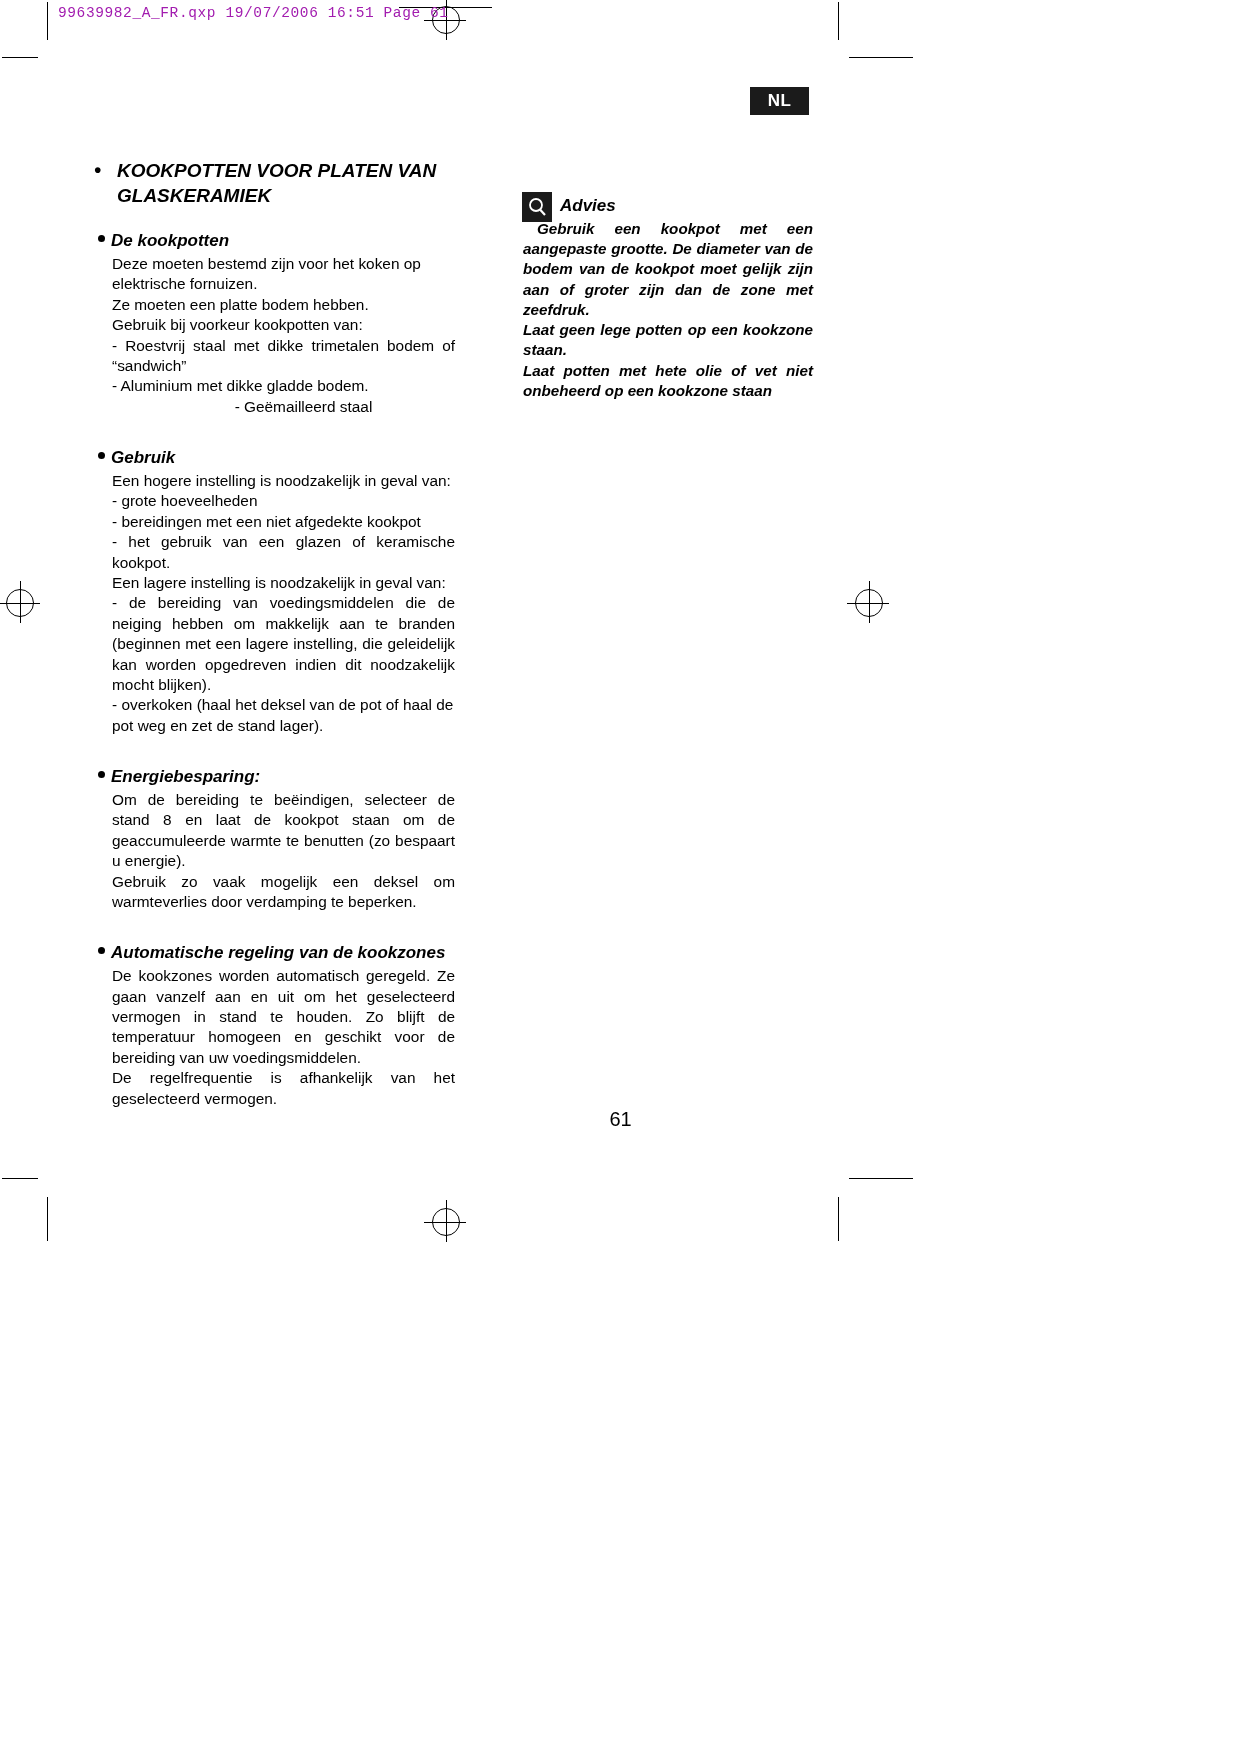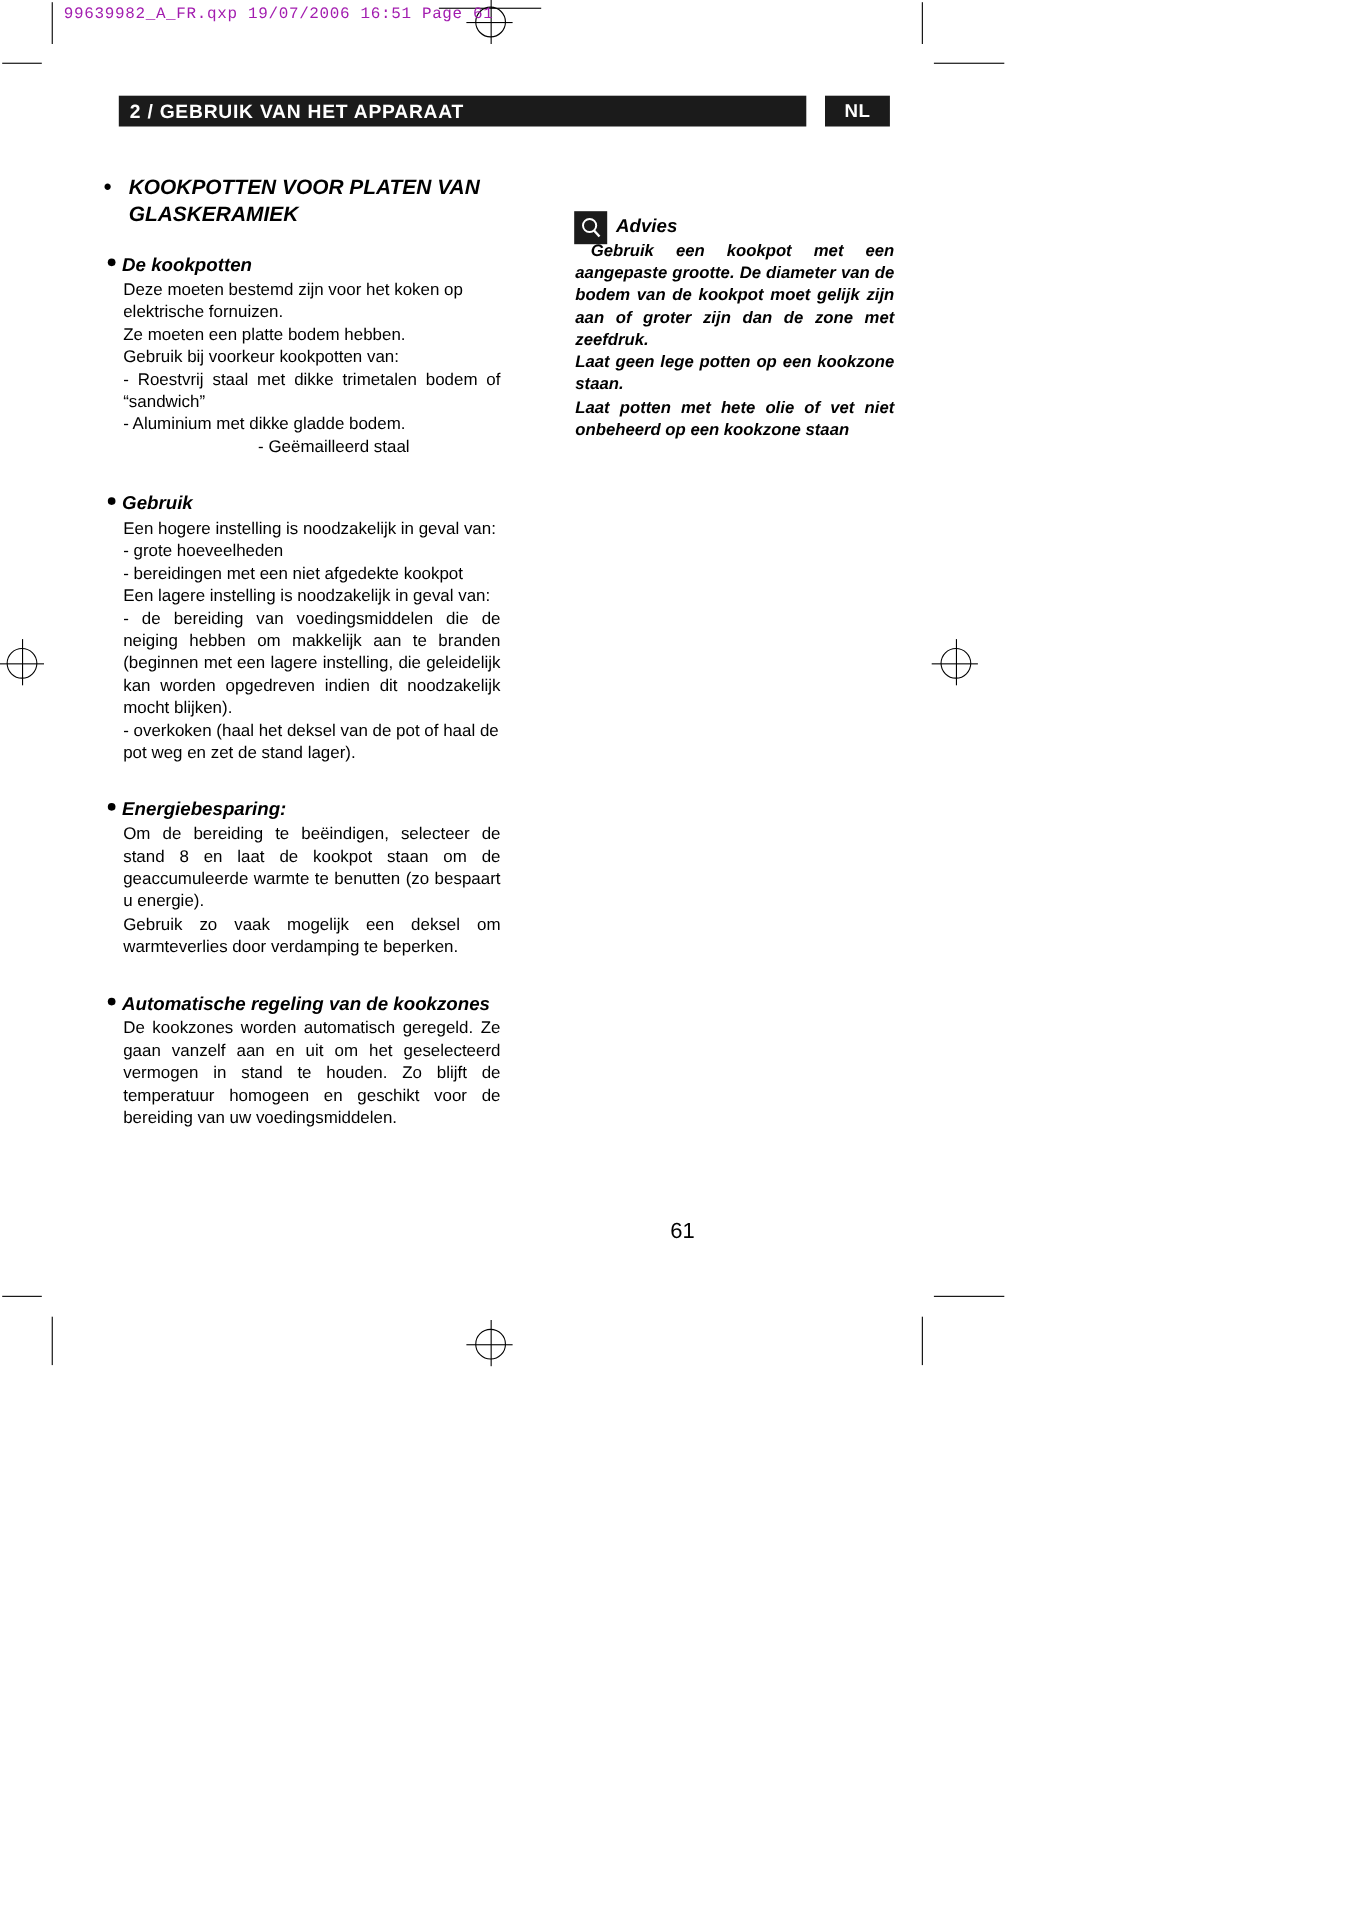"2 / GEBRUIK VAN HET" div.chapter-bar { html: <div> <span>2 / GEBRUIK VAN HET APPARAAT</span> </div> -> none }
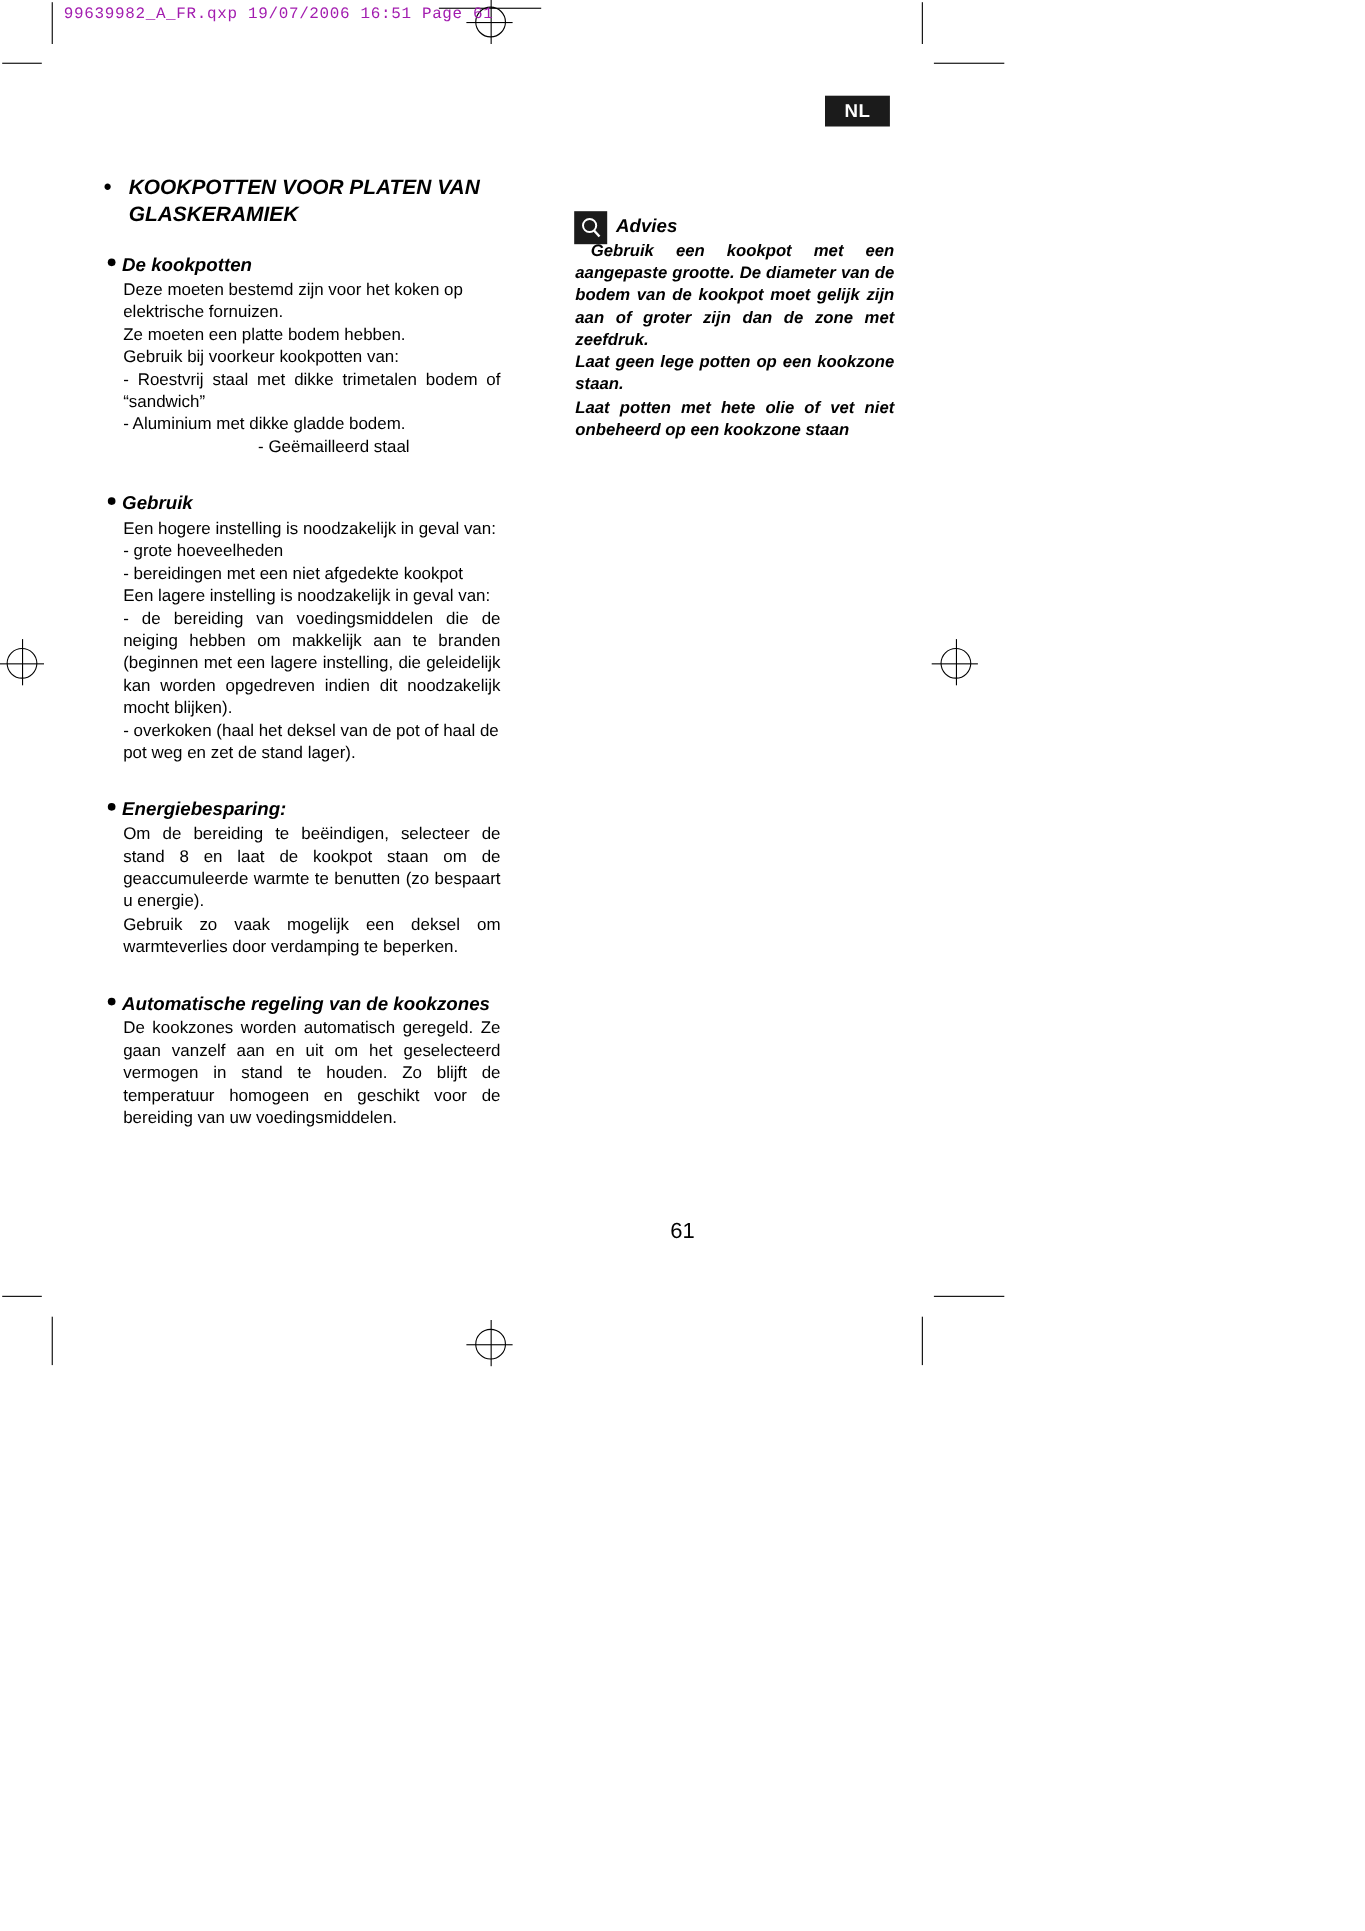"- het gebruik van een" p { html: none -> <p>- het gebruik van een glazen of keramische kookpot.</p> }
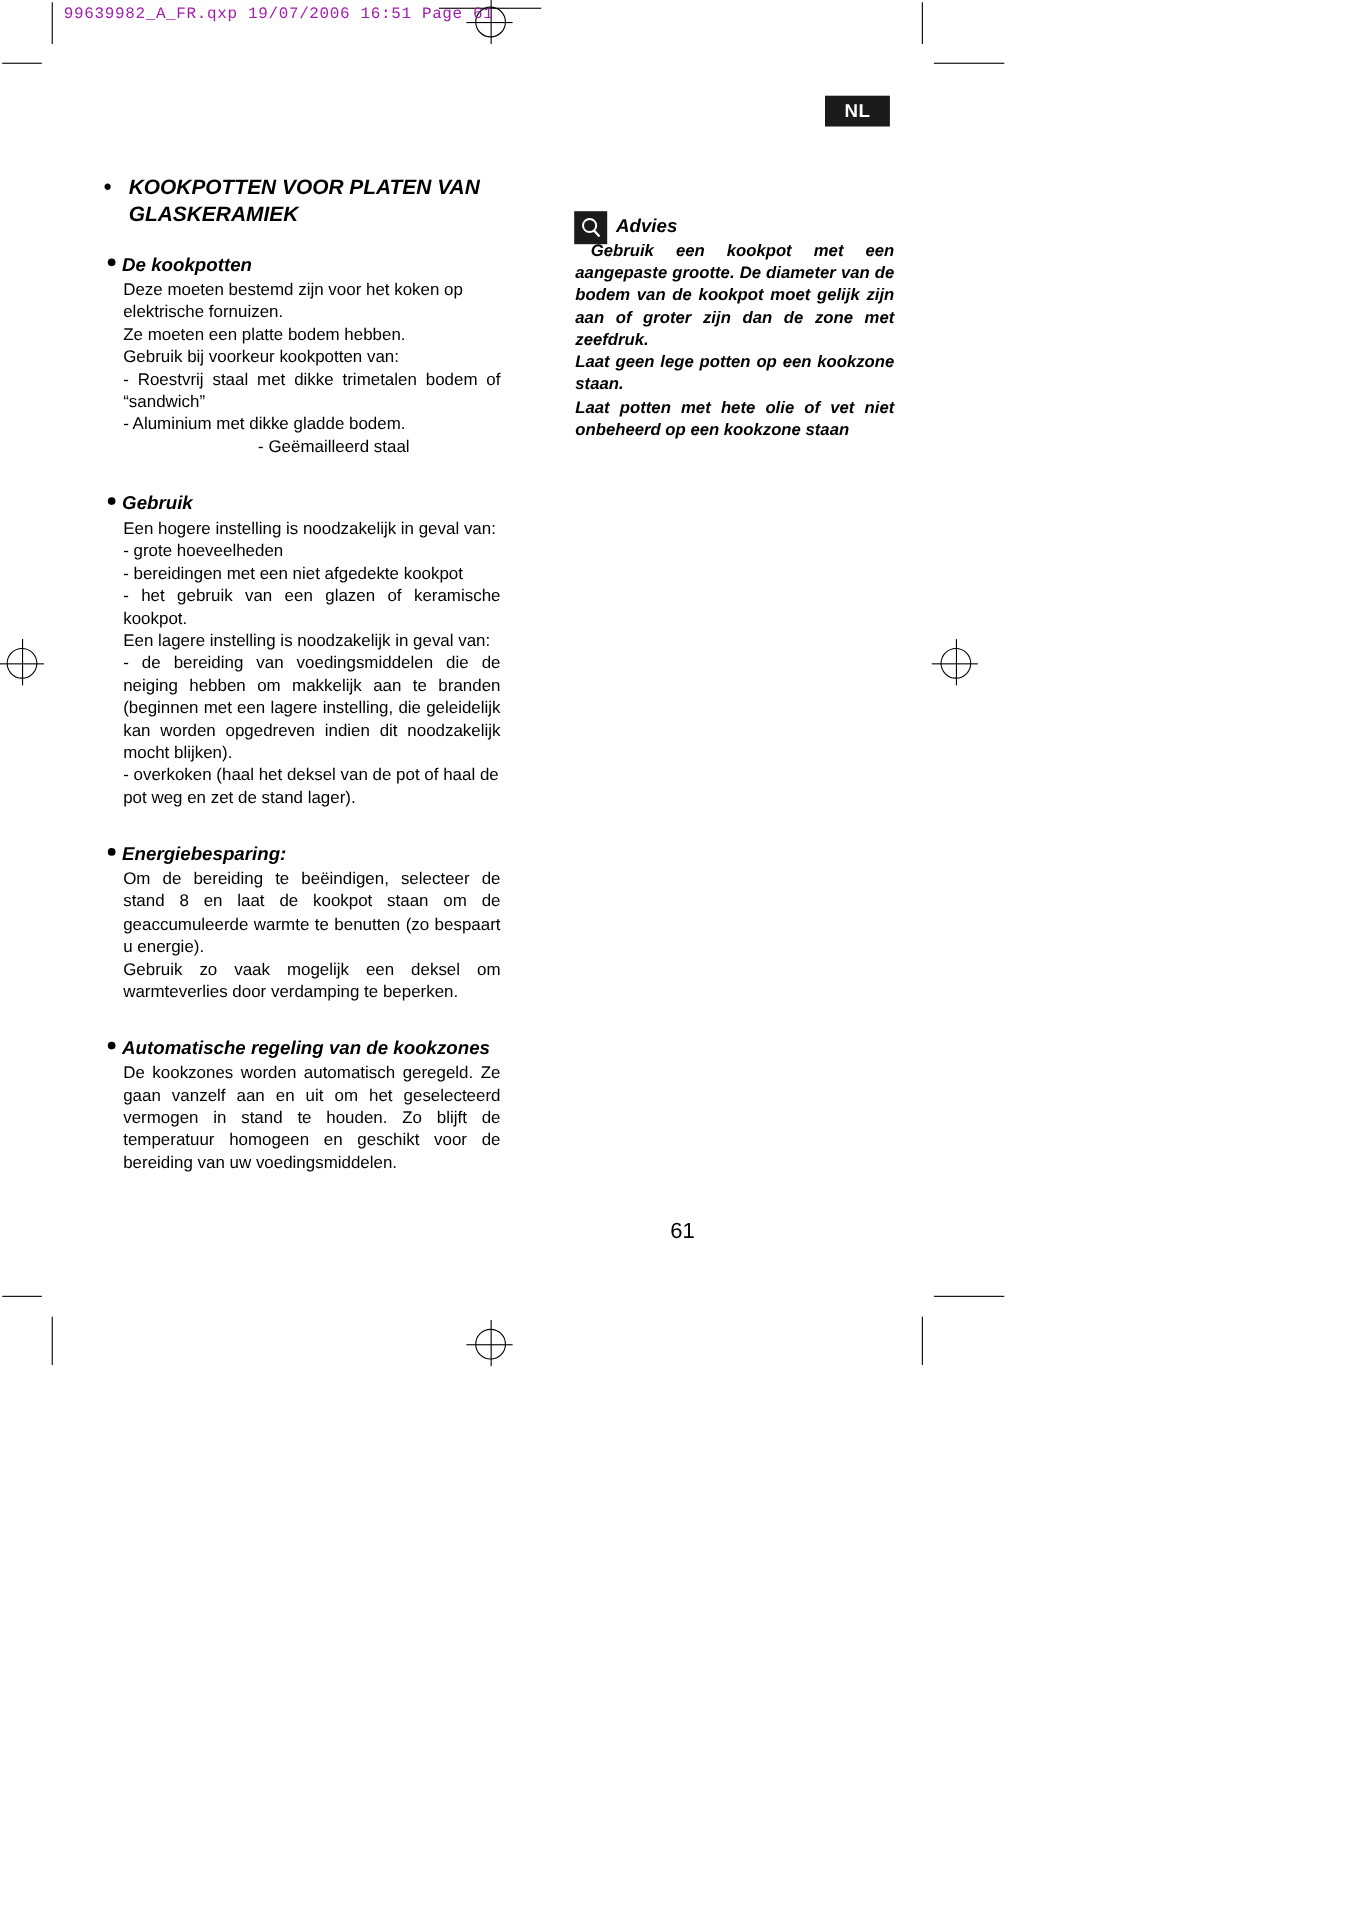"De regelfrequentie is afhankelijk van" p { html: none -> <p>De regelfrequentie is afhankelijk van het geselecteerd vermogen.</p> }
